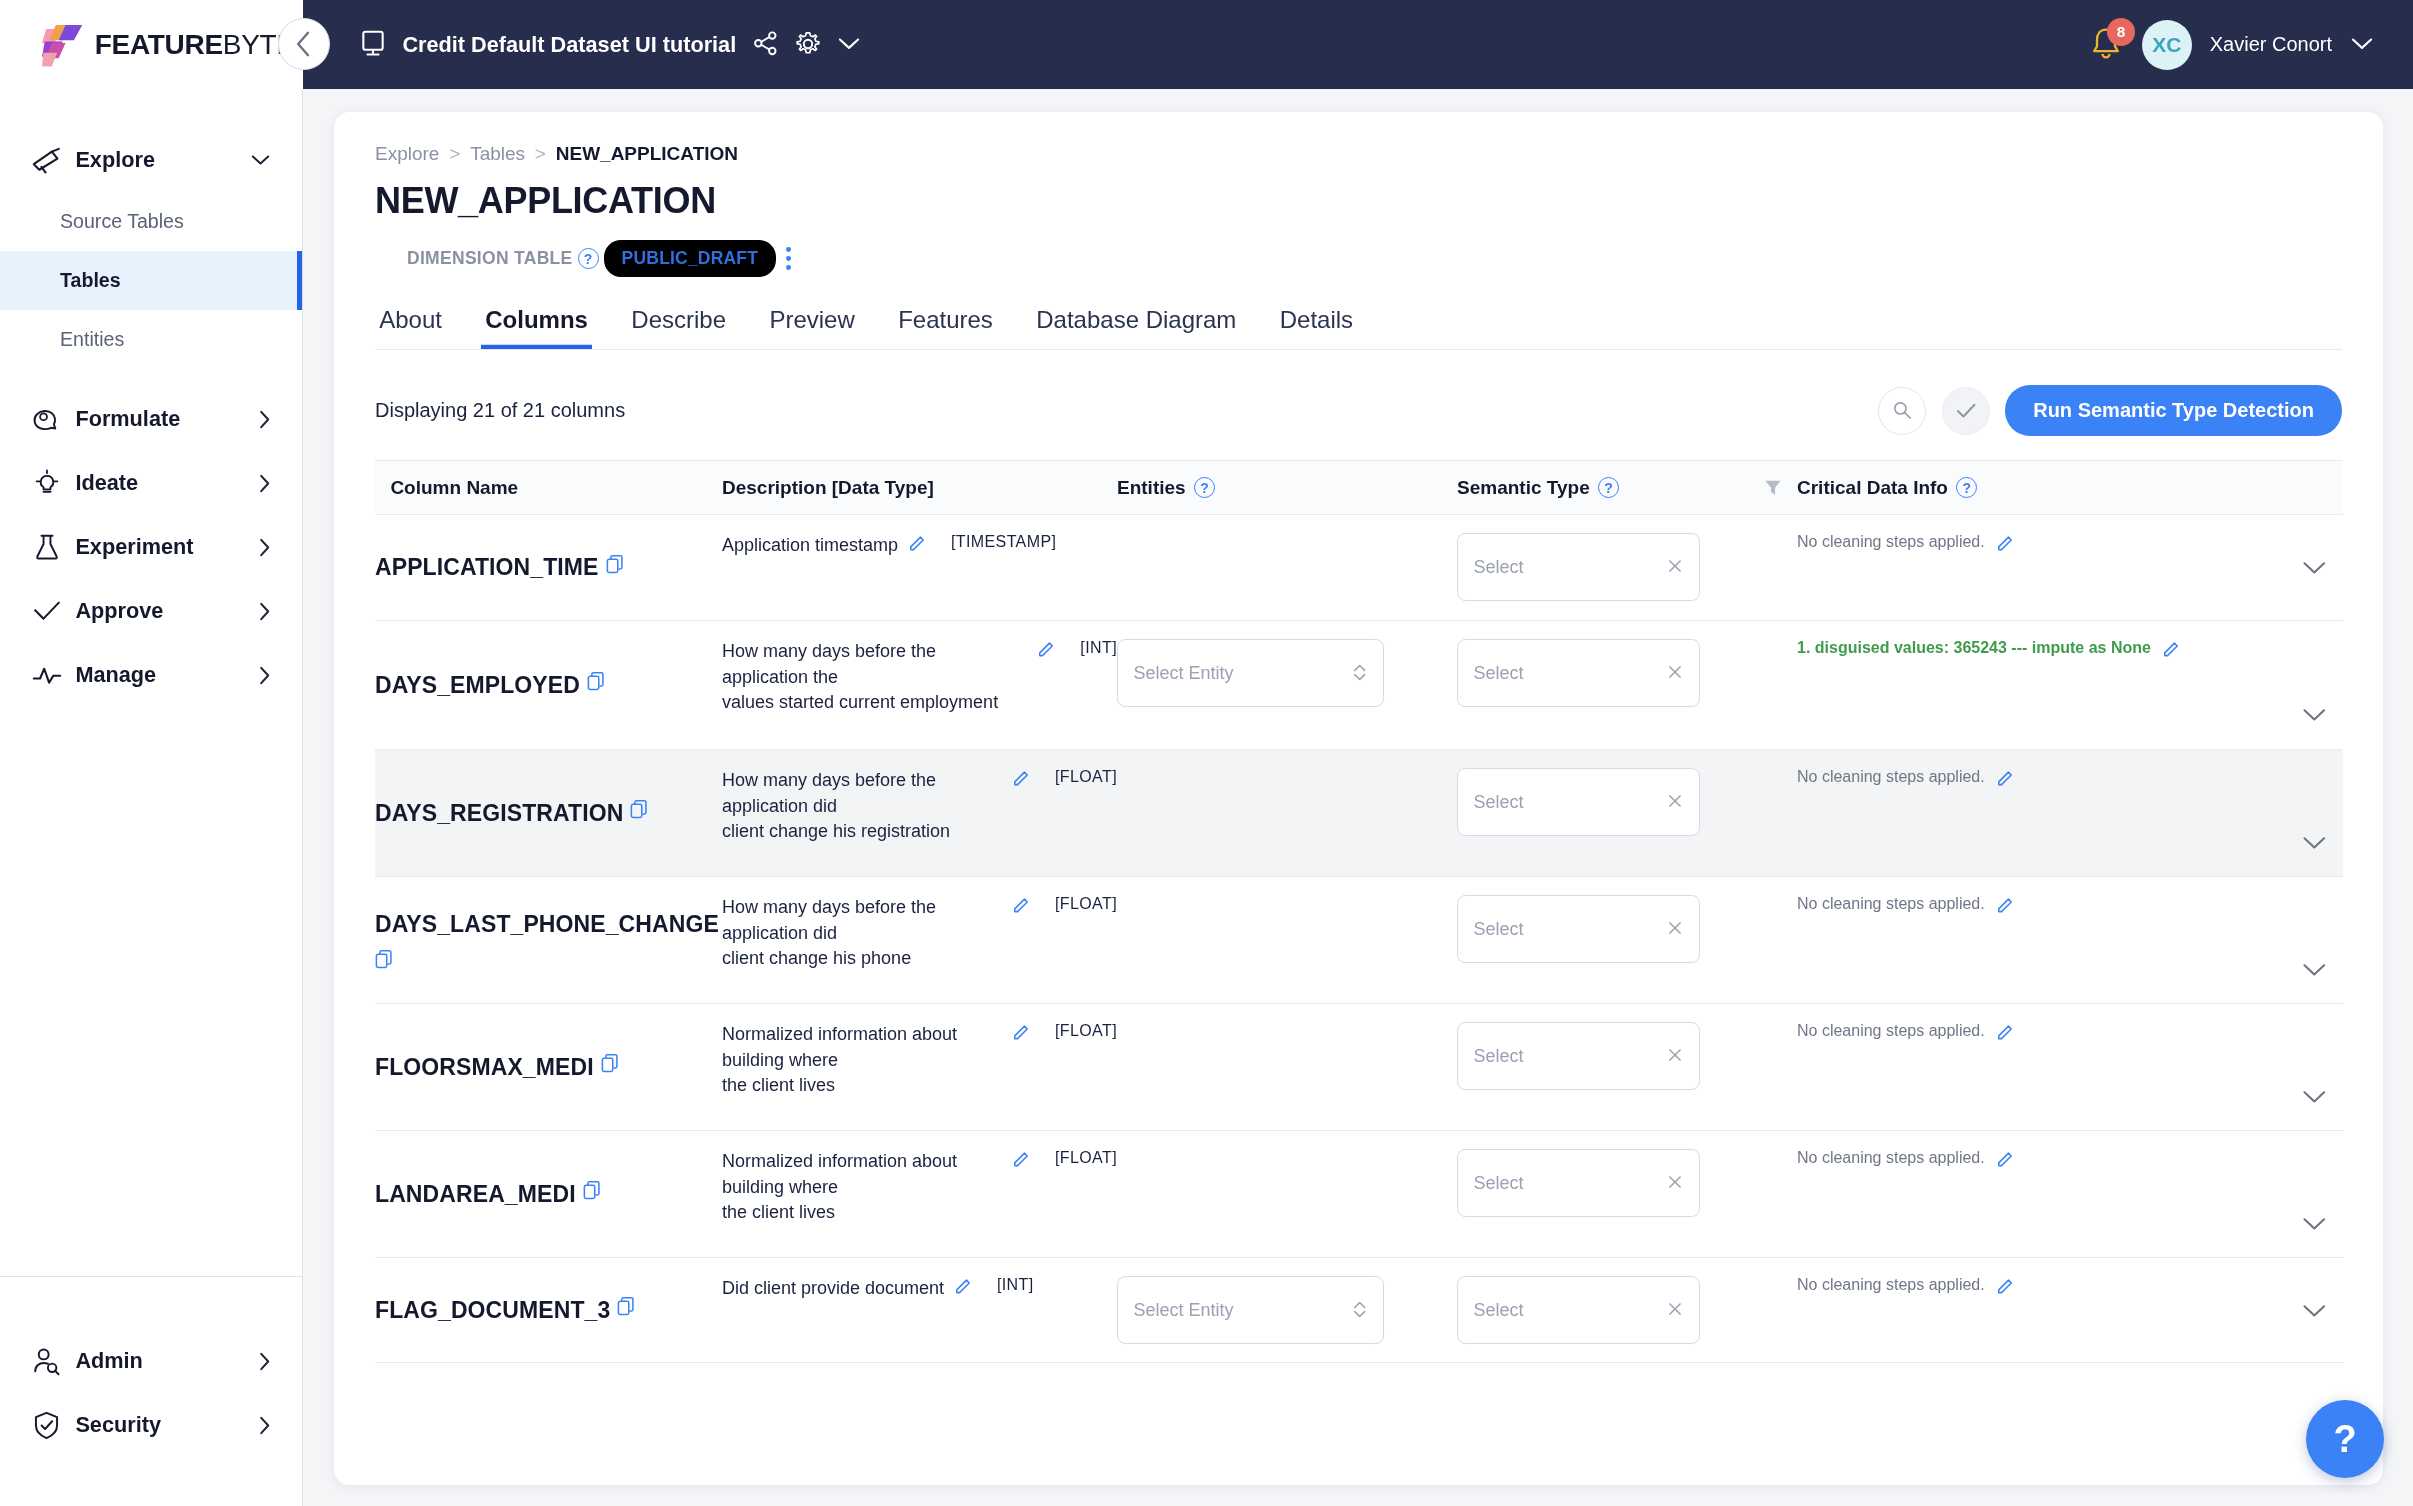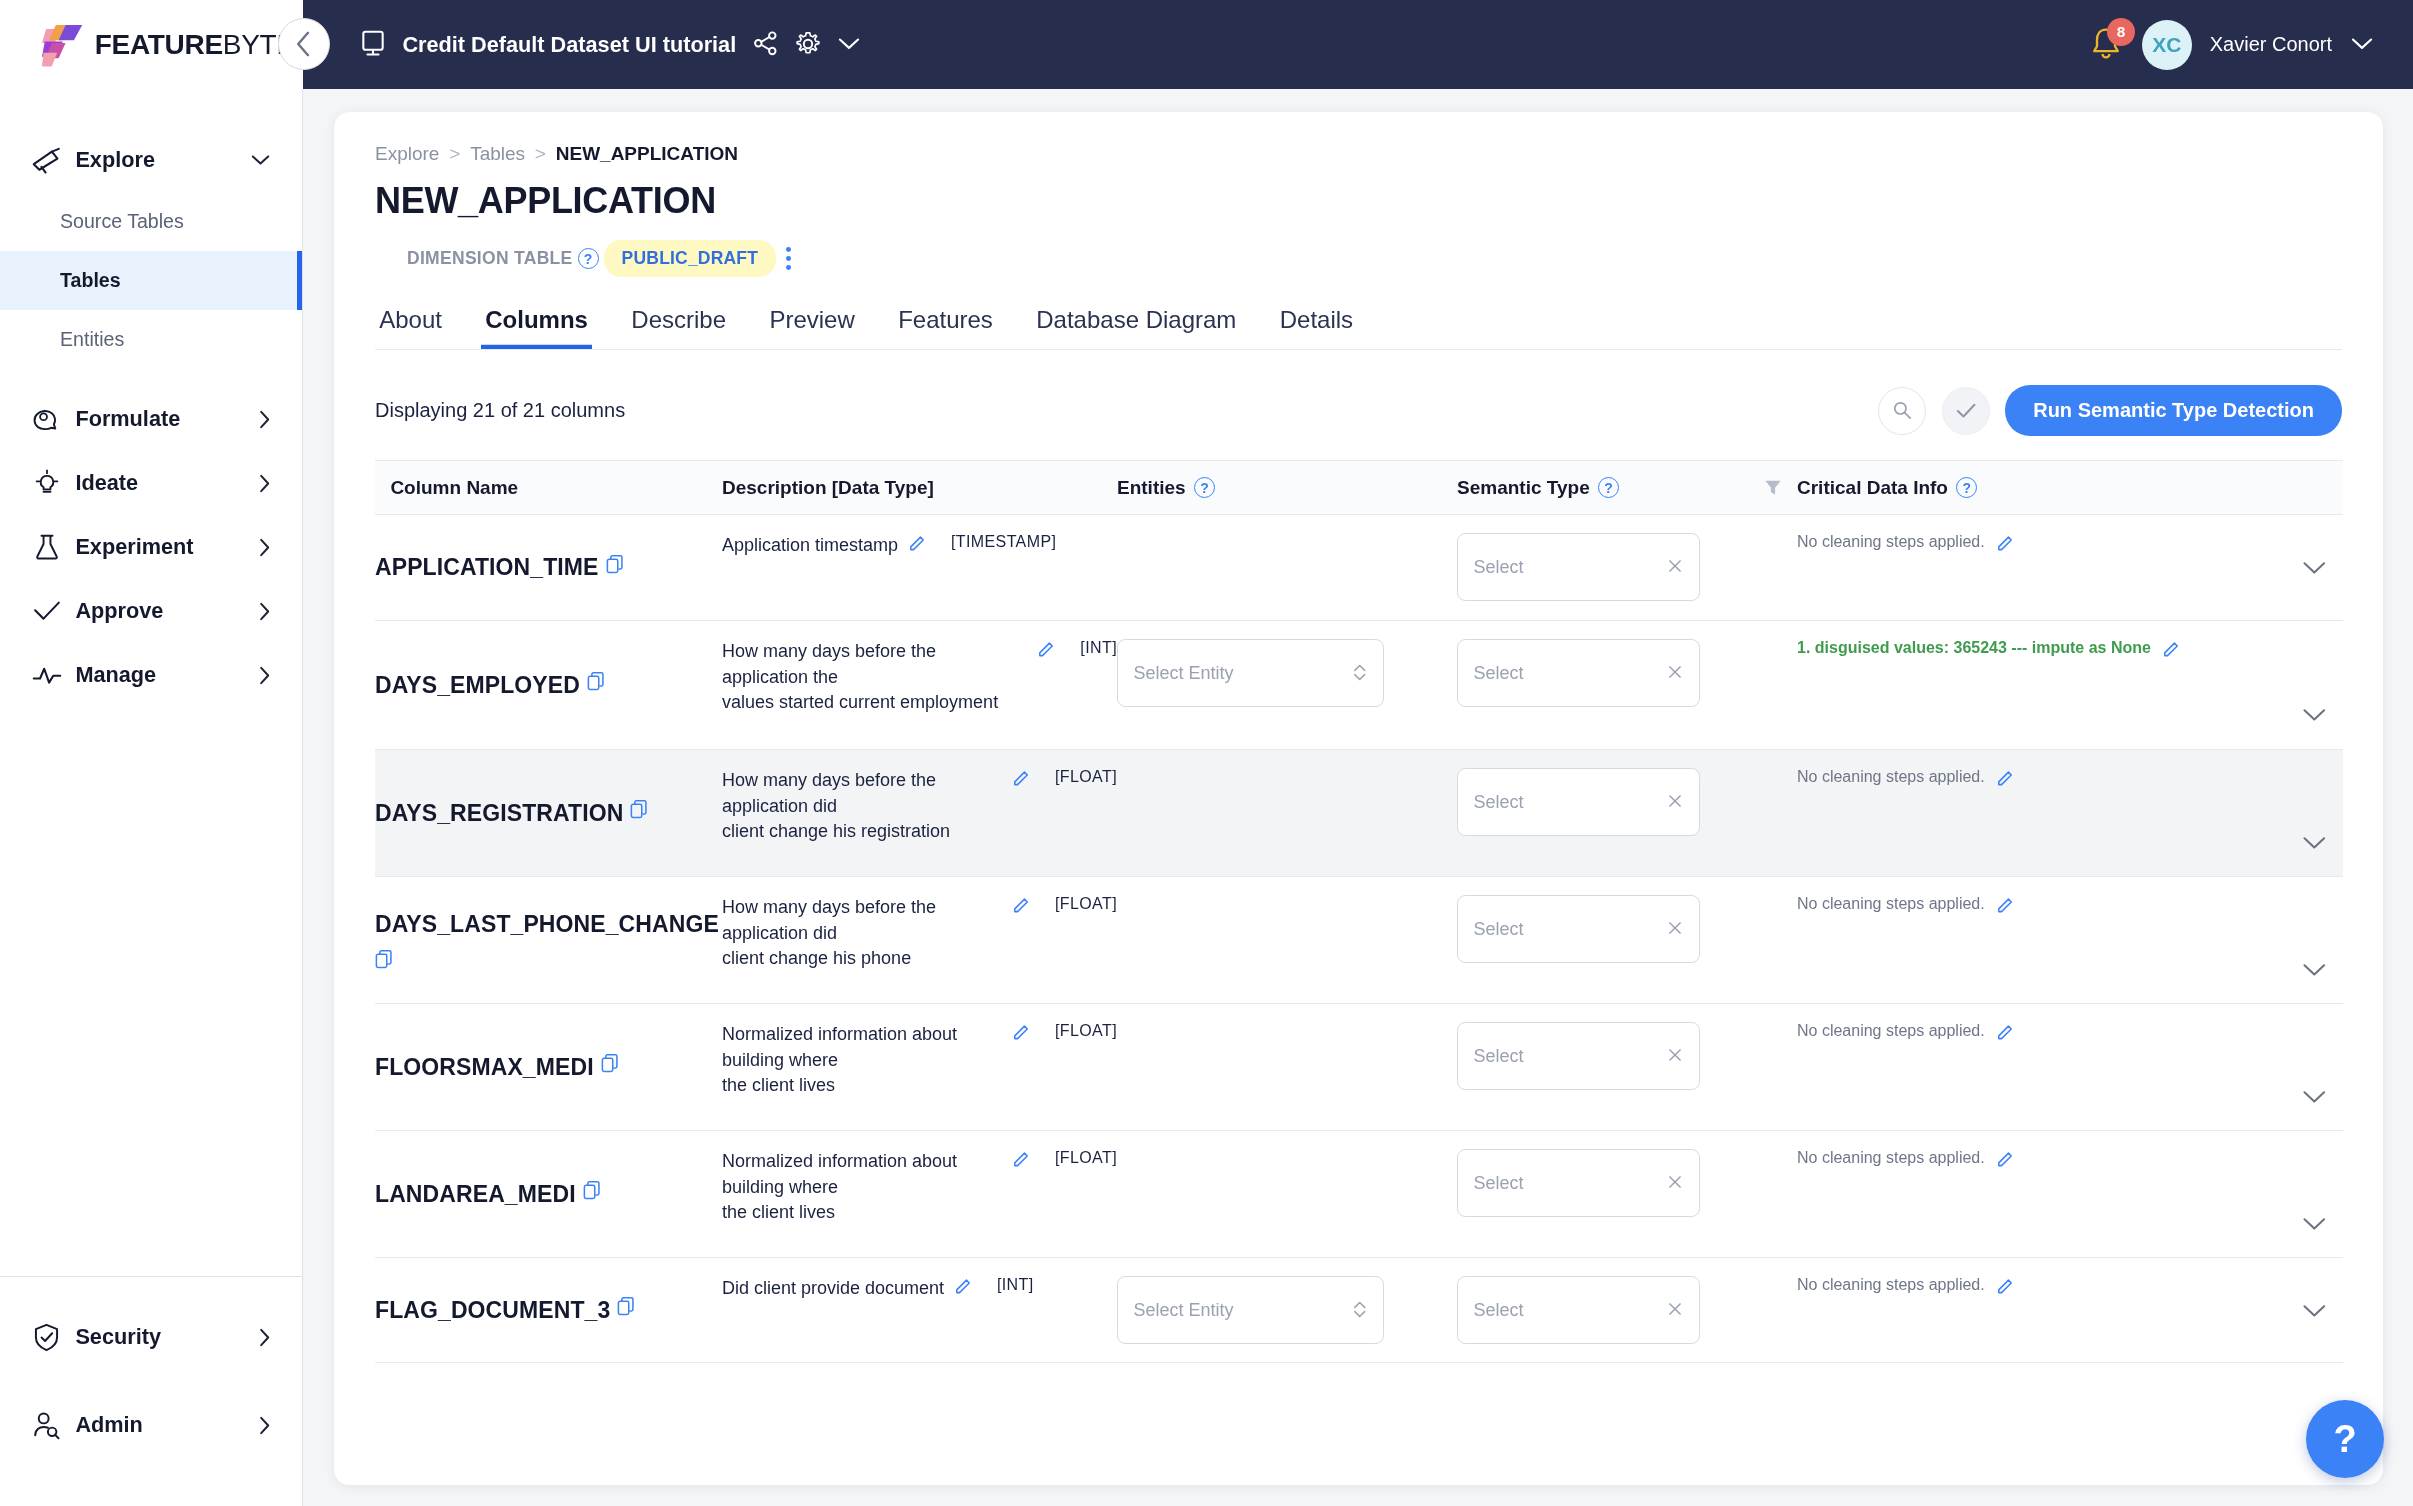"PUBLIC_DRAFT" .status-pill { background: #fef9c3 -> #000000 }
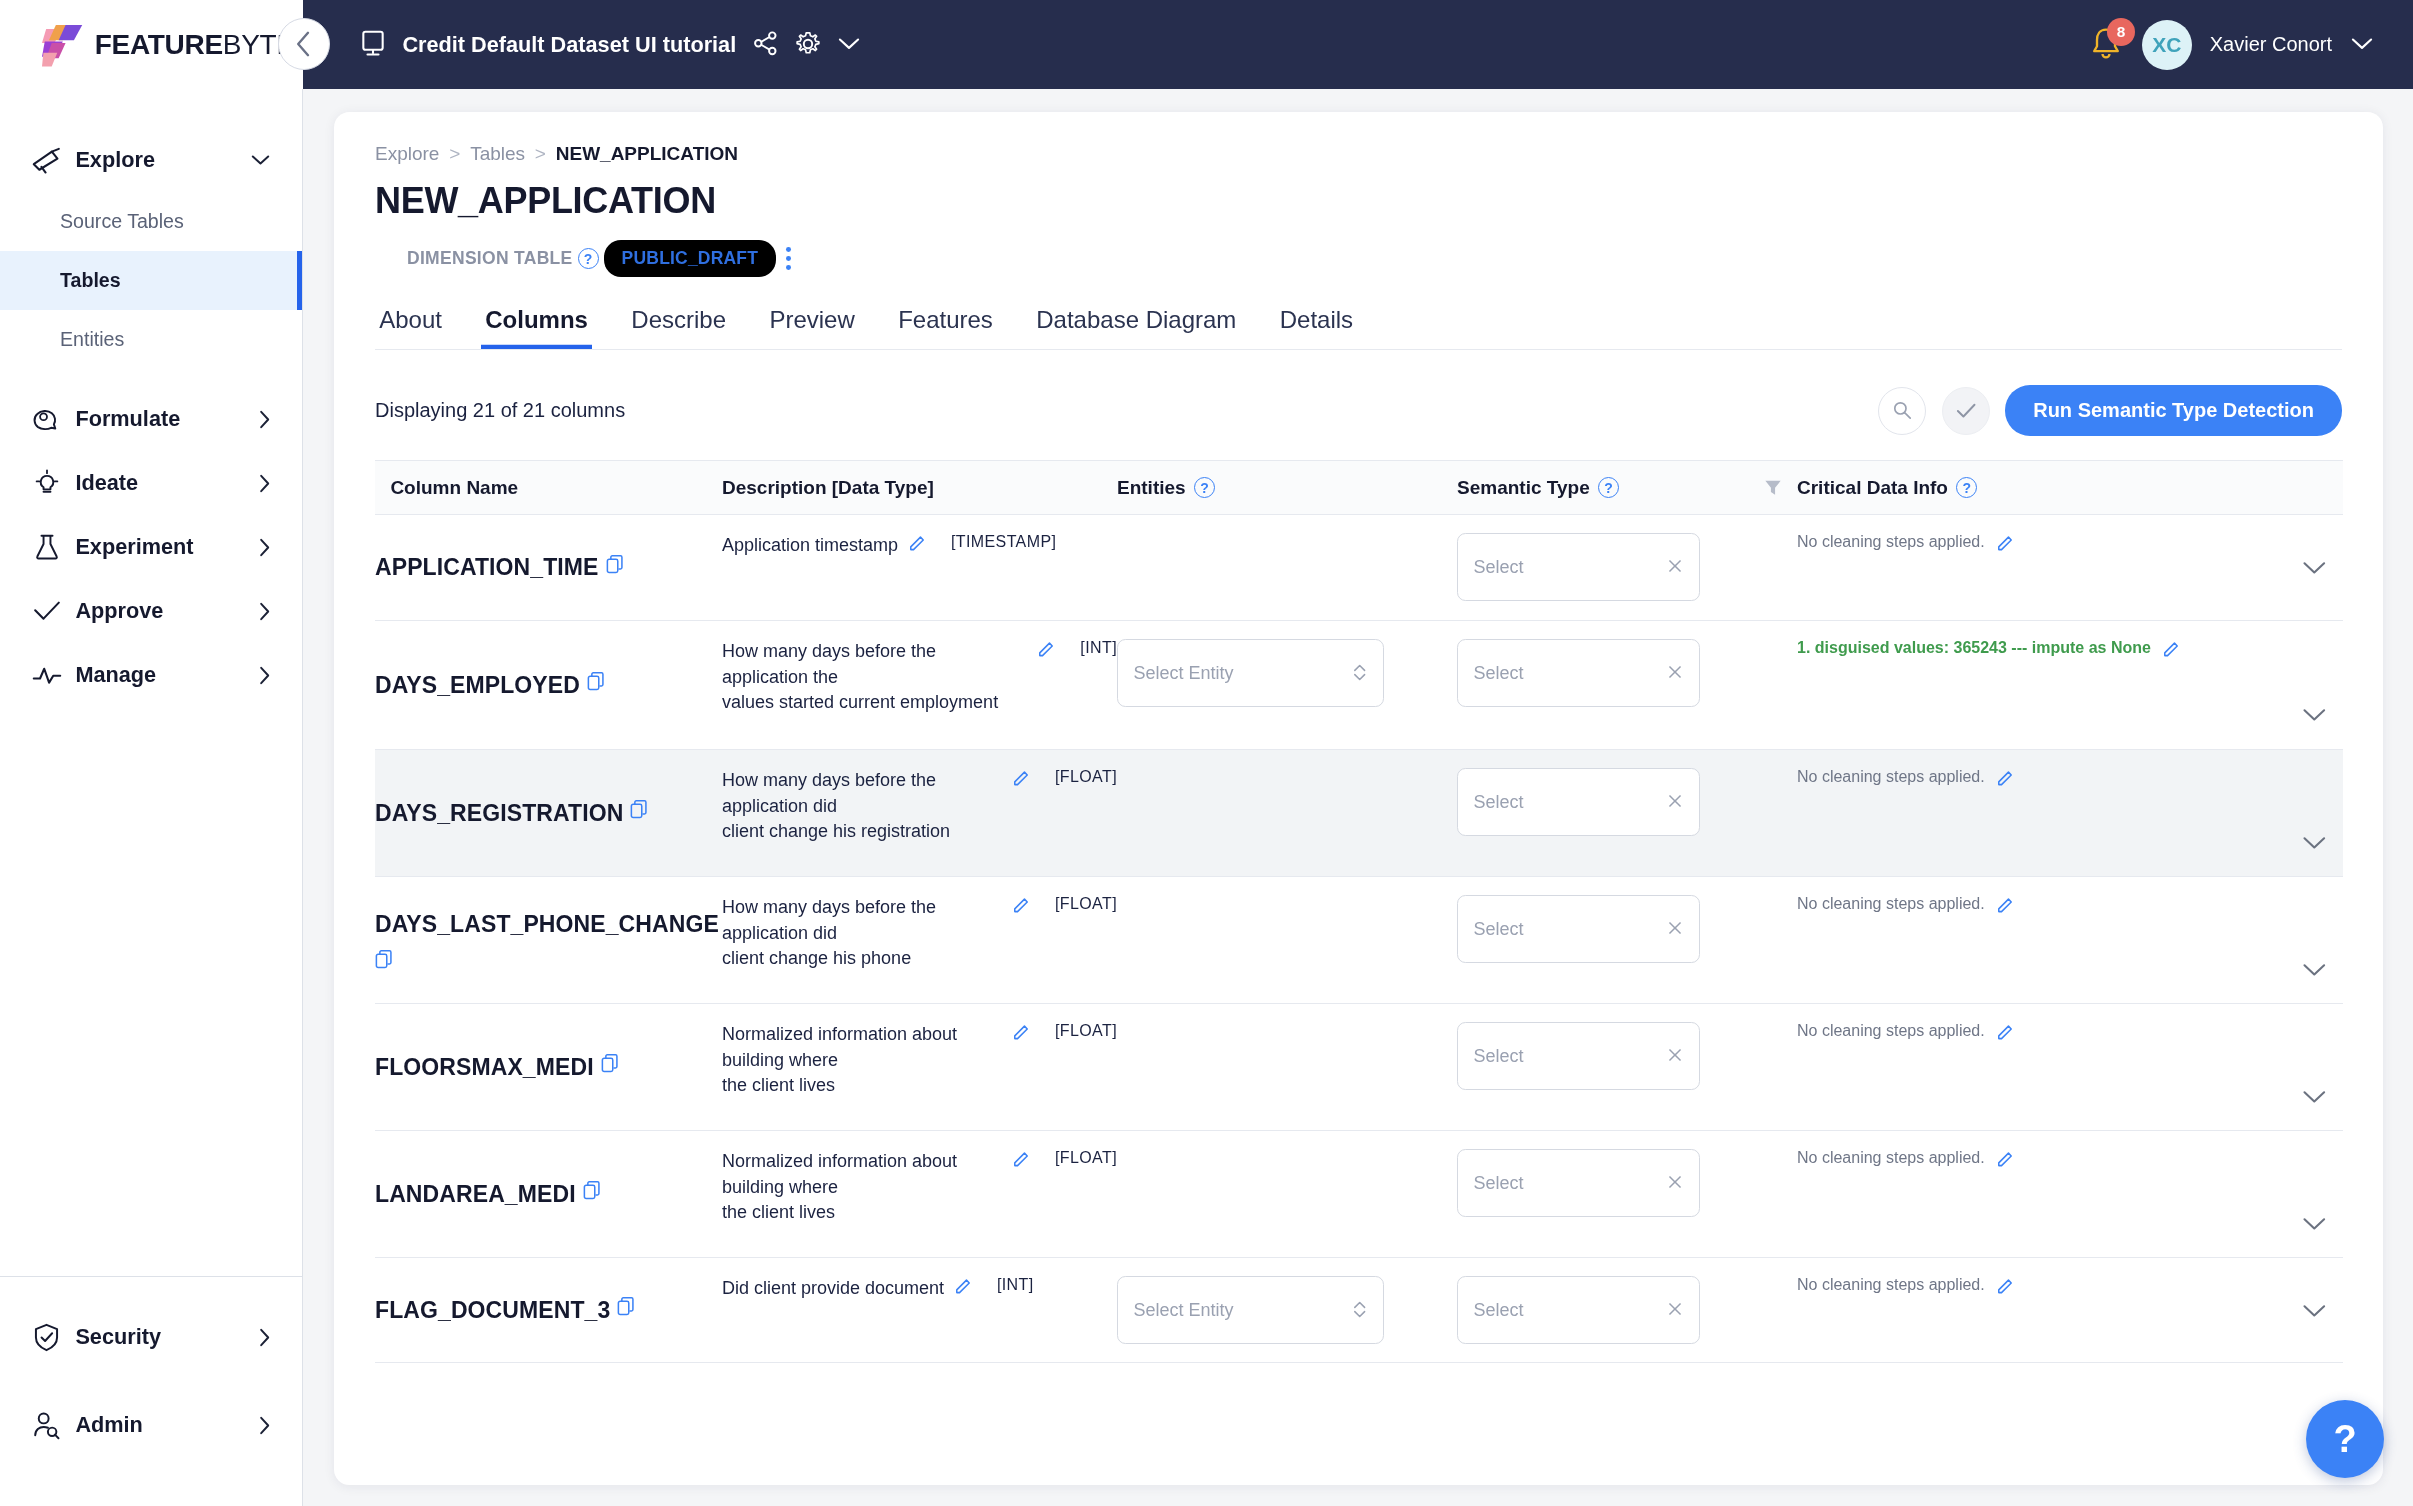"Security" div.nav-group { order: before "Admin" -> after "Admin" }
